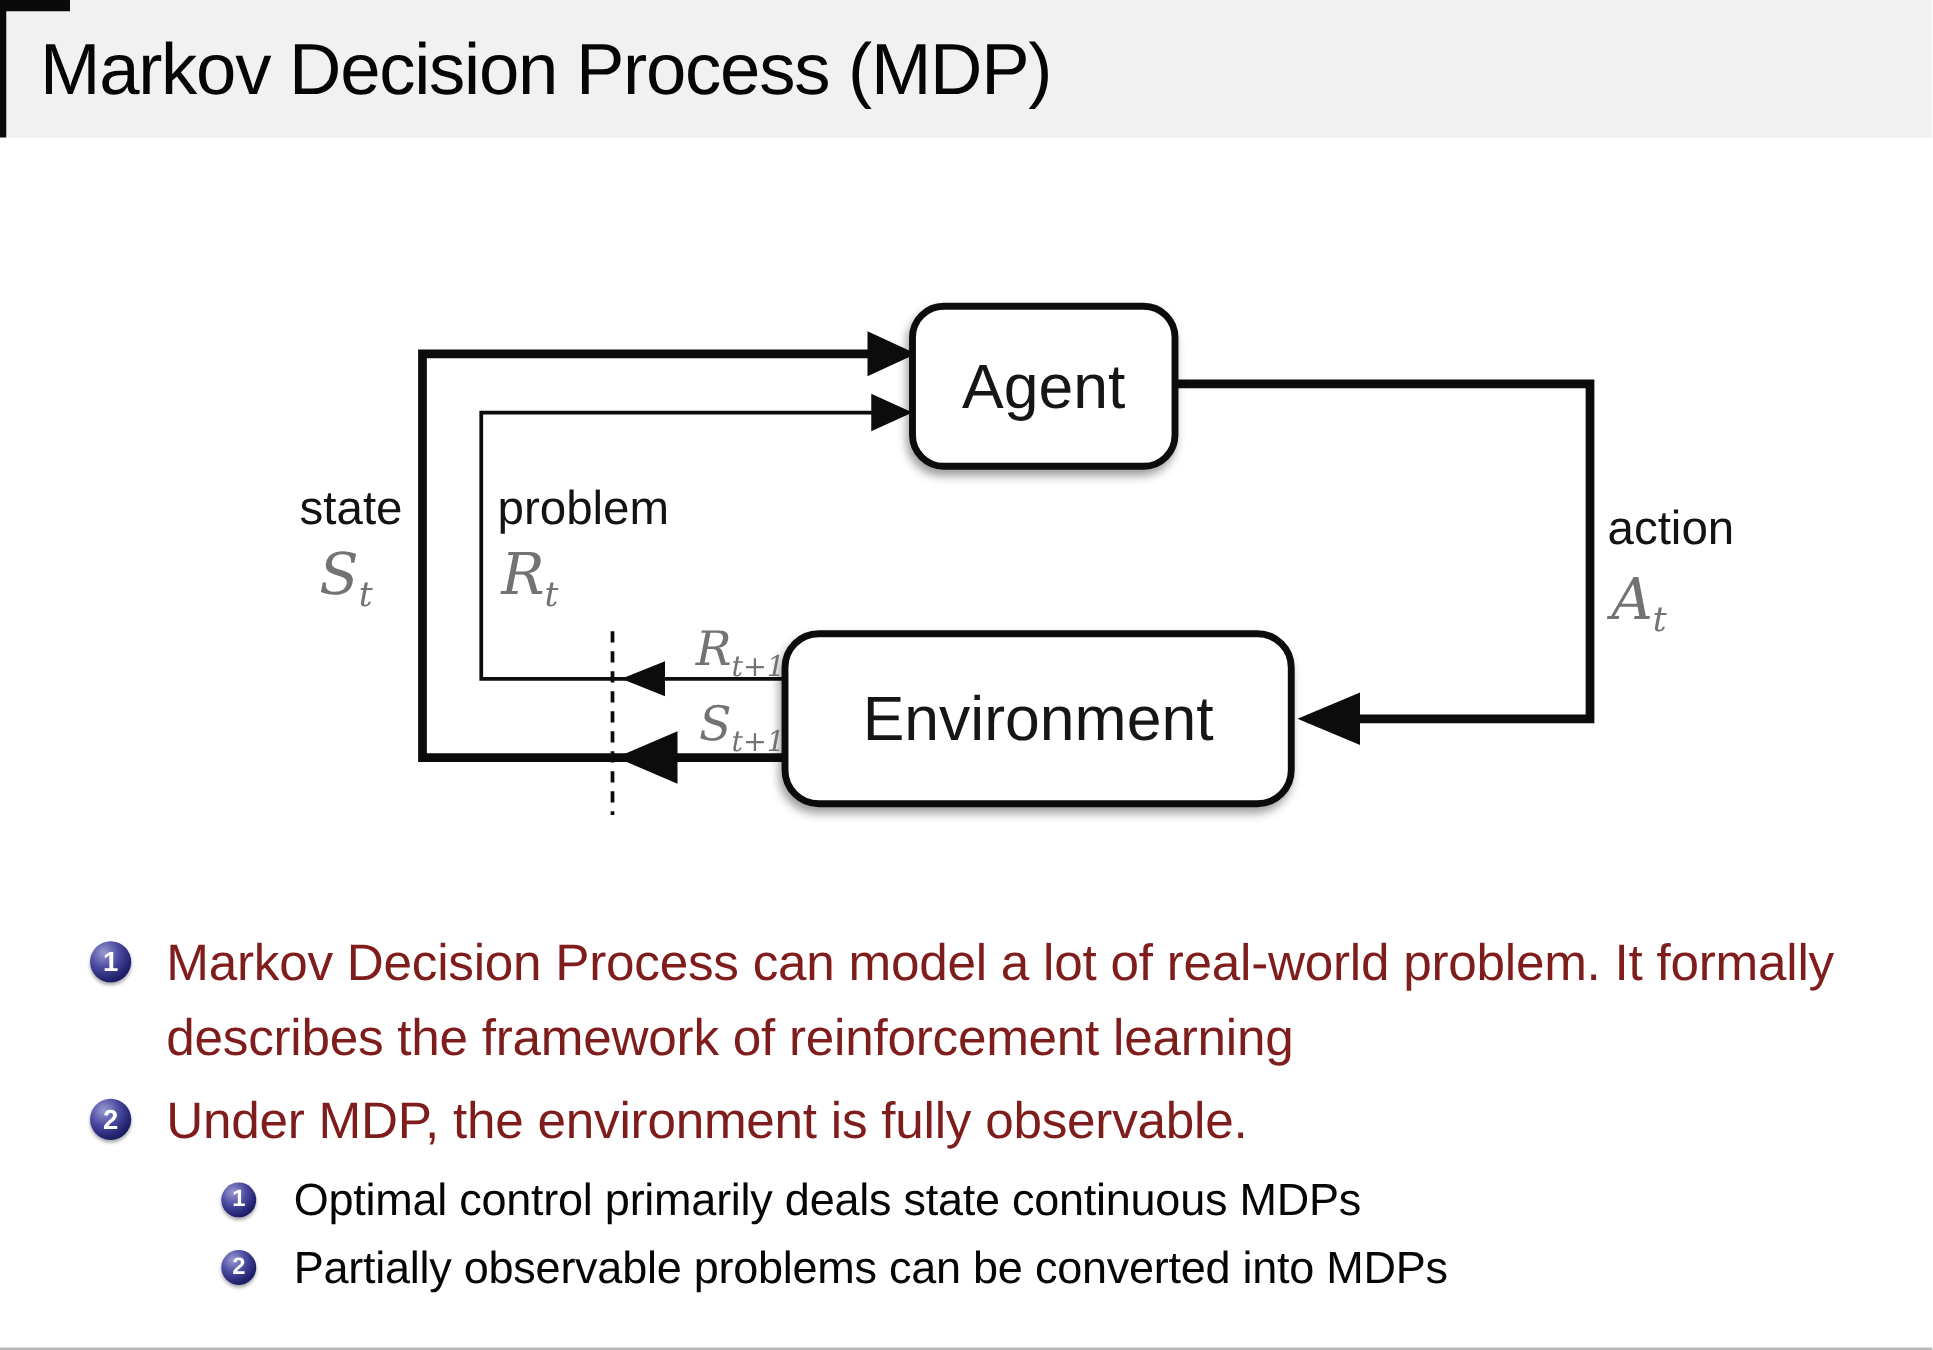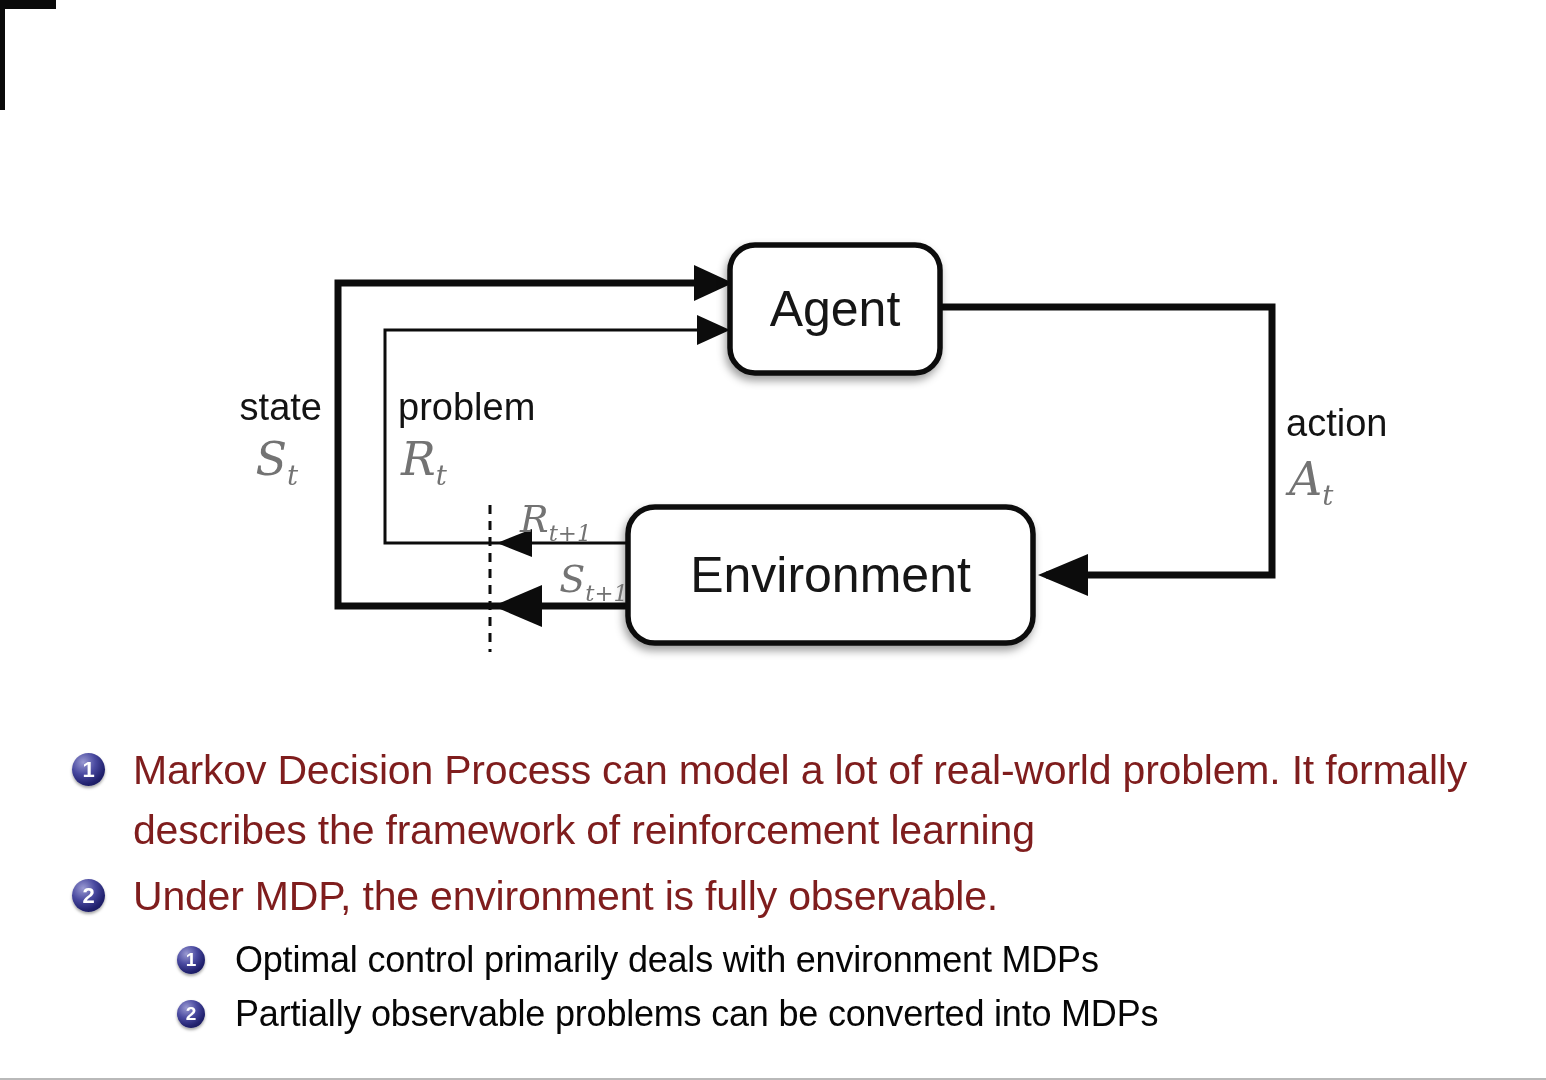"Markov Decision Process (MDP)" div.header { html: none -> <div> <div>Markov Decision Process (MDP)</div> </div> }
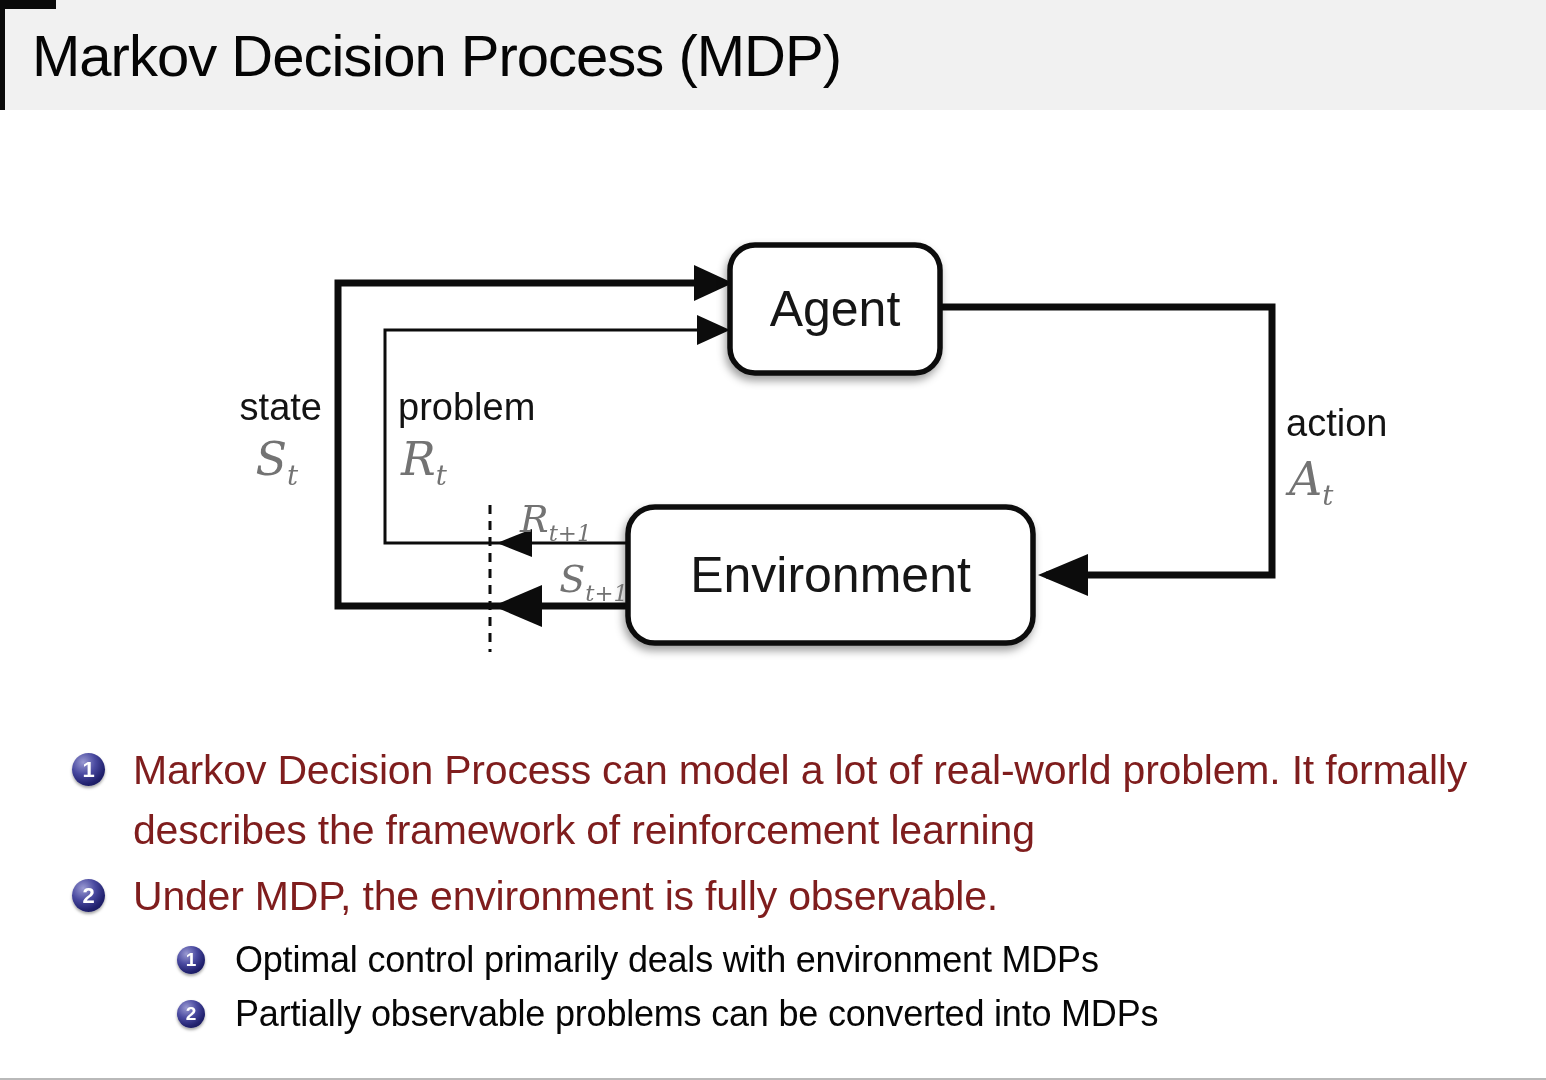"Rt+1" div.dlabel { text-align: left -> right }
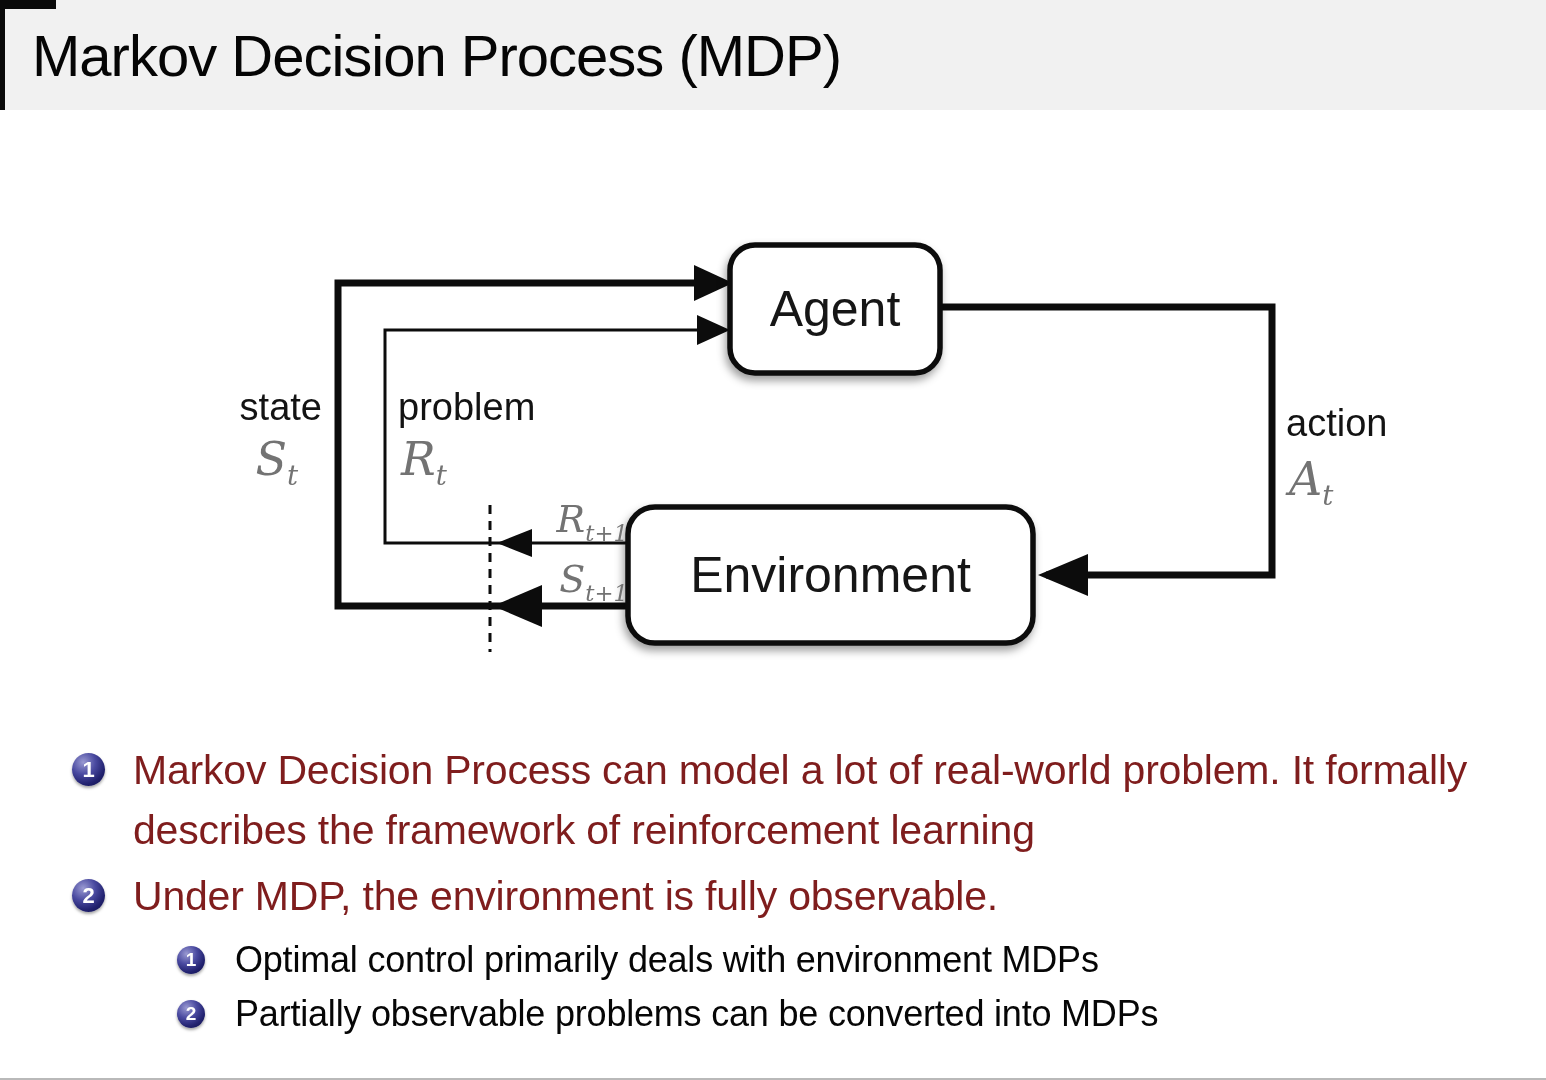"Optimal control primarily deals with" div.subbullet-text { text: with environment -> state continuous }
